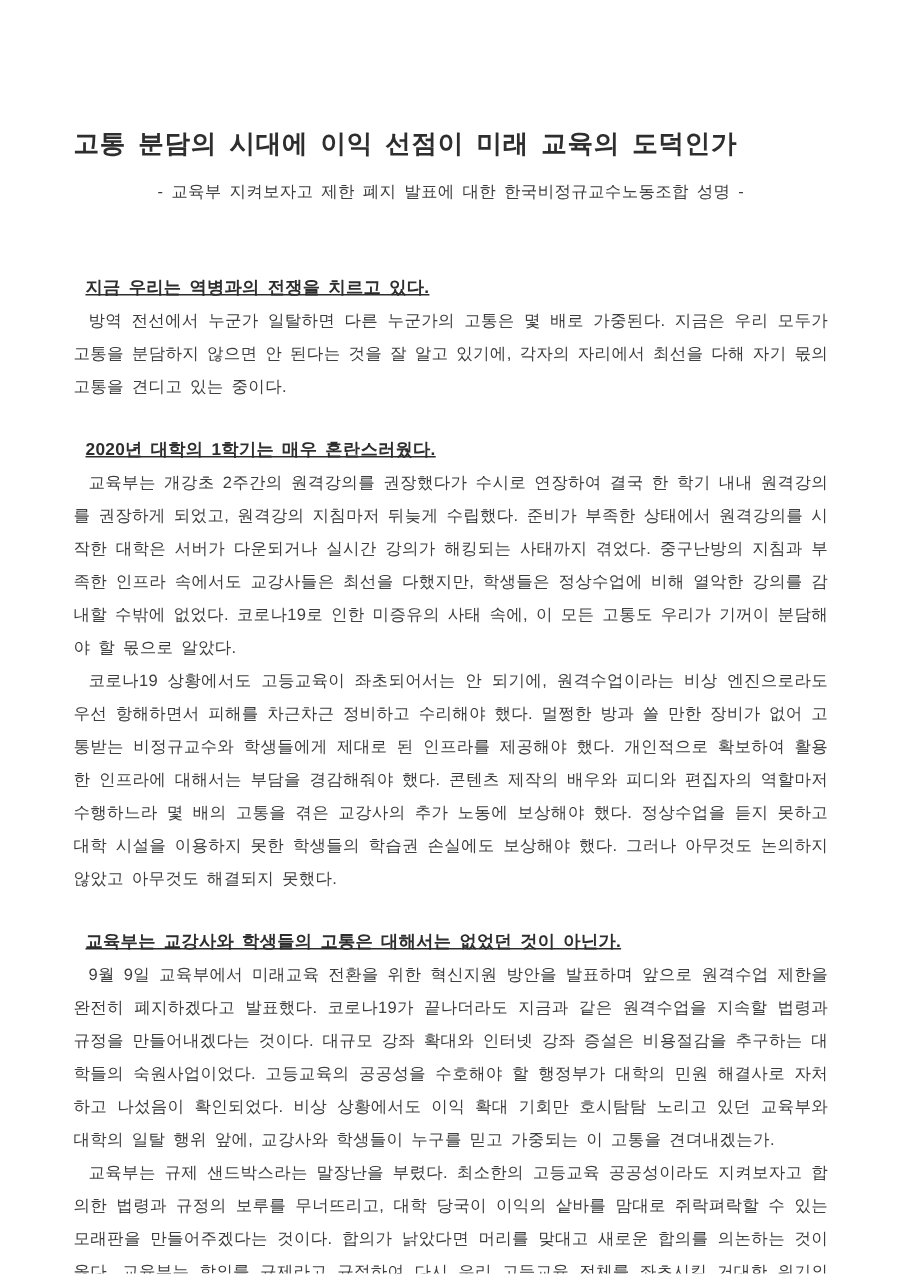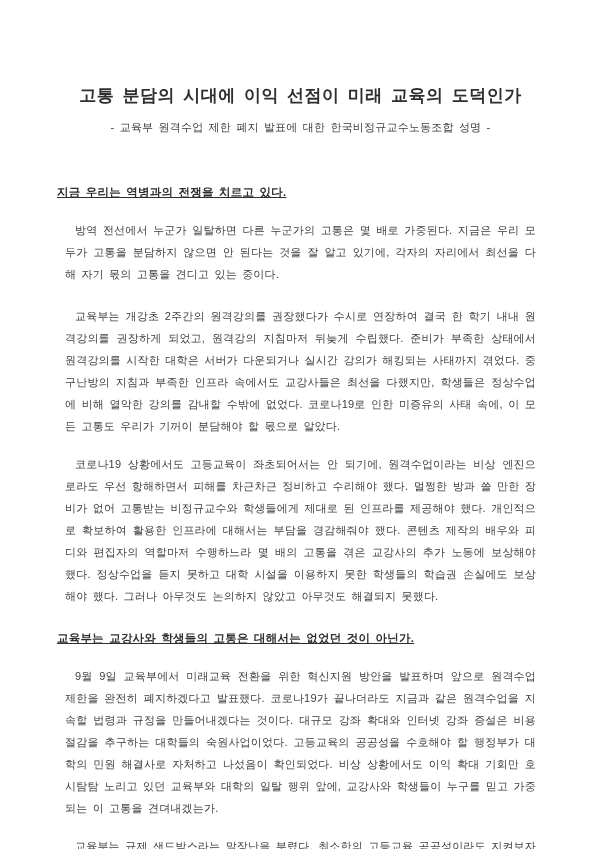"고통 분담의 시대에 이익 선점이" .doc-title { text-align: center -> none }
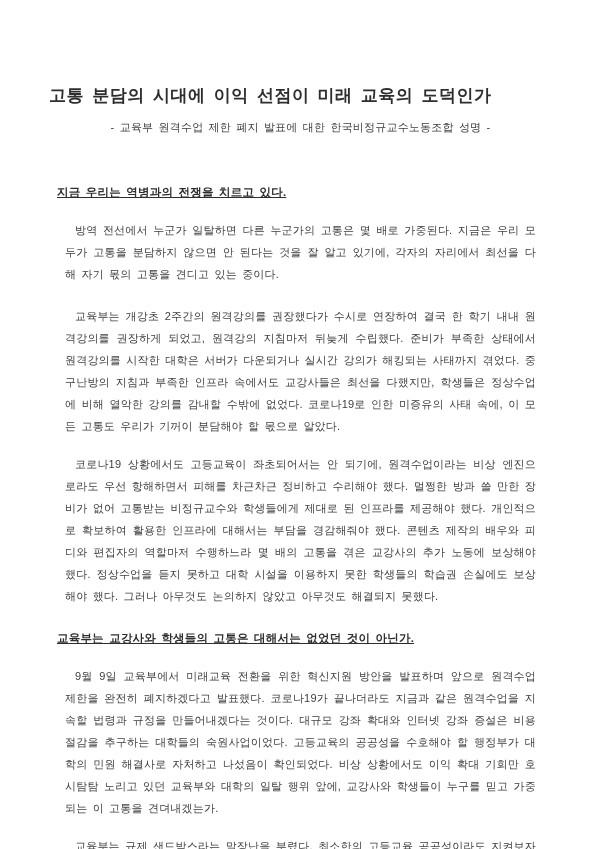"- 교육부 원격수업 제한 폐지" p.doc-subtitle { text: 원격수업 -> 지켜보자고 }
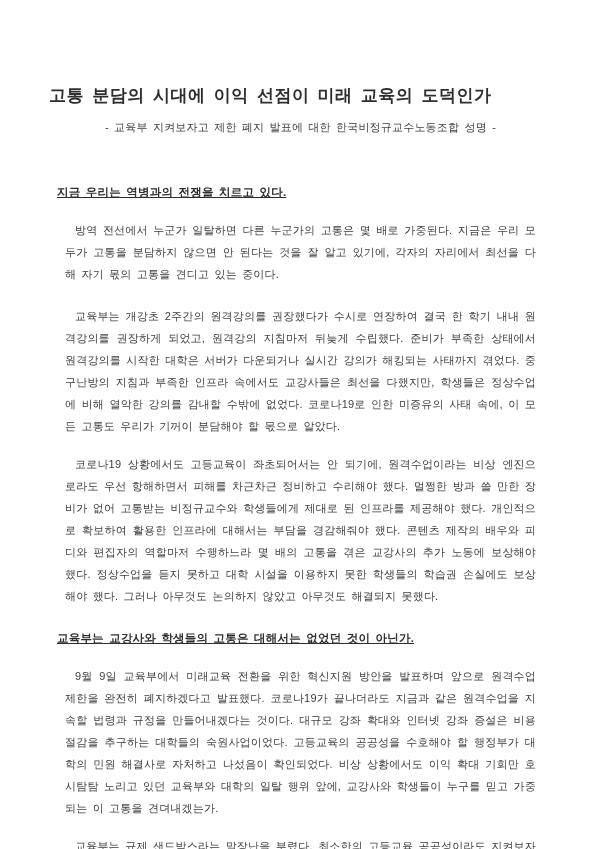"방역 전선에서 누군가 일탈하면 다른" .para { margin: 16px -> 0 }
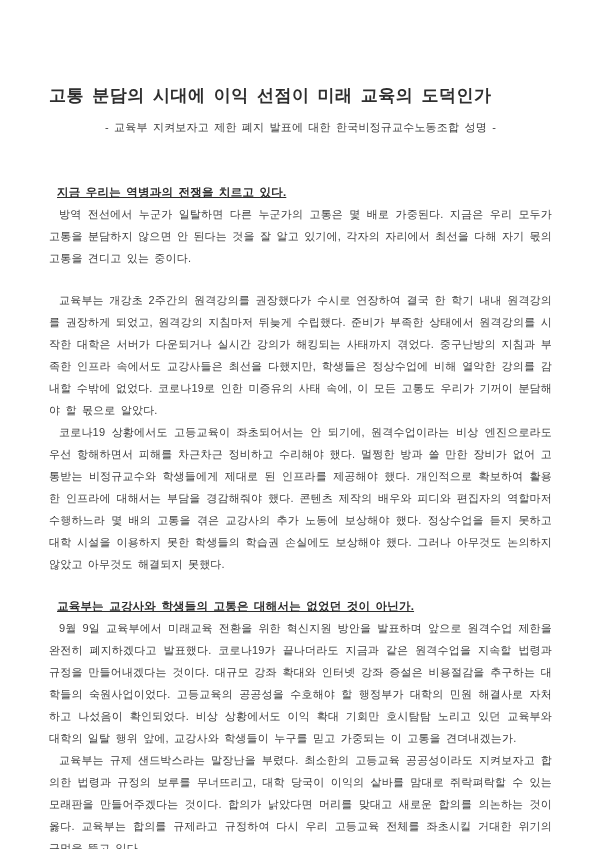"2020년 대학의 1학기는 매우 혼란스러웠다." h2.section-heading { html: none -> <h2>2020년 대학의 1학기는 매우 혼란스러웠다.</h2> }
